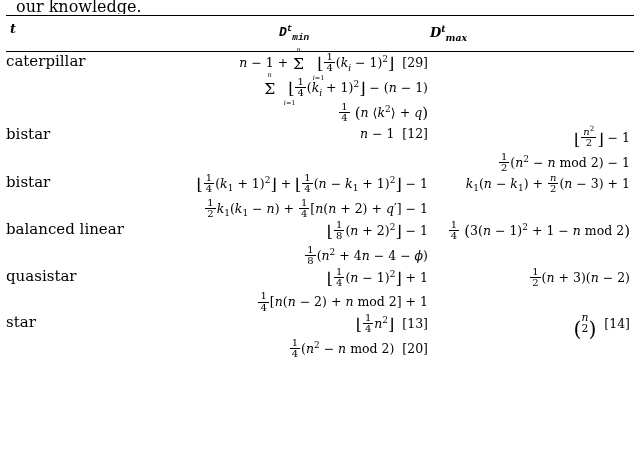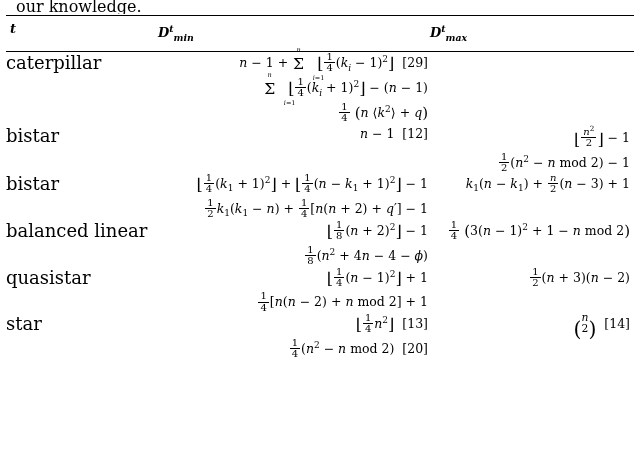"Dtmin" .hdr.c-min { font-family: none -> Liberation Mono, monospace; text-align: left -> center }
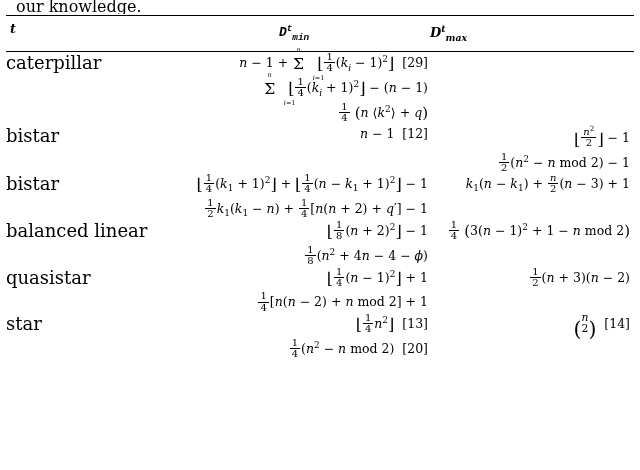"caterpillar" .rowtype { font-size: 18px -> 15px }
